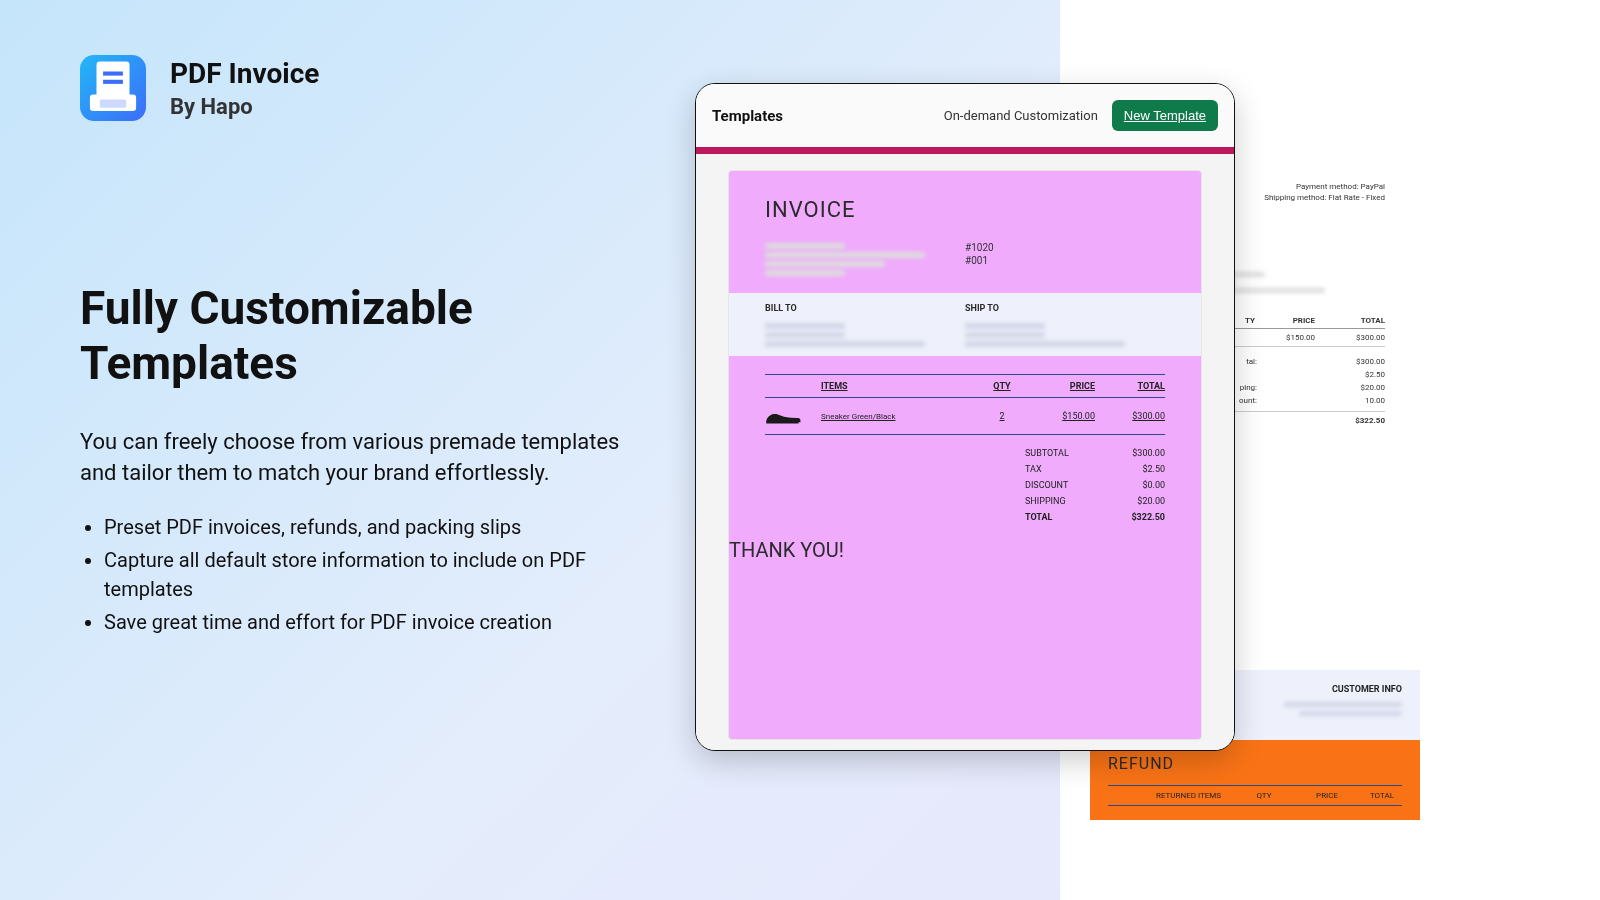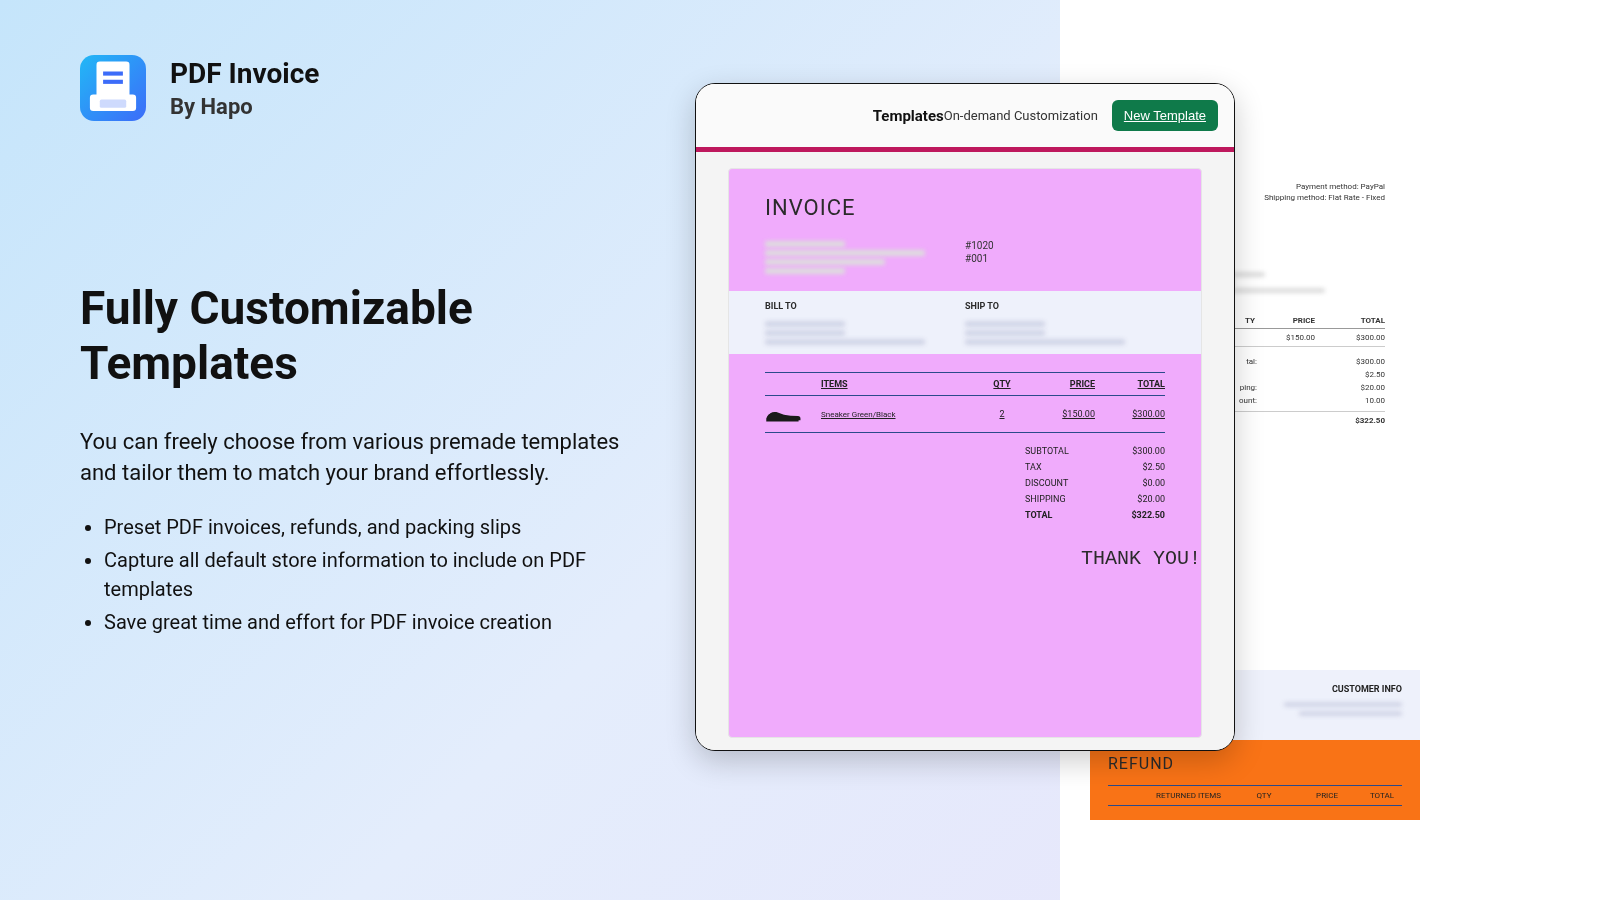"Templates" .tw-header { border-bottom: 5px solid #be185d -> 7px solid #be185d; justify-content: flex-end -> space-between }
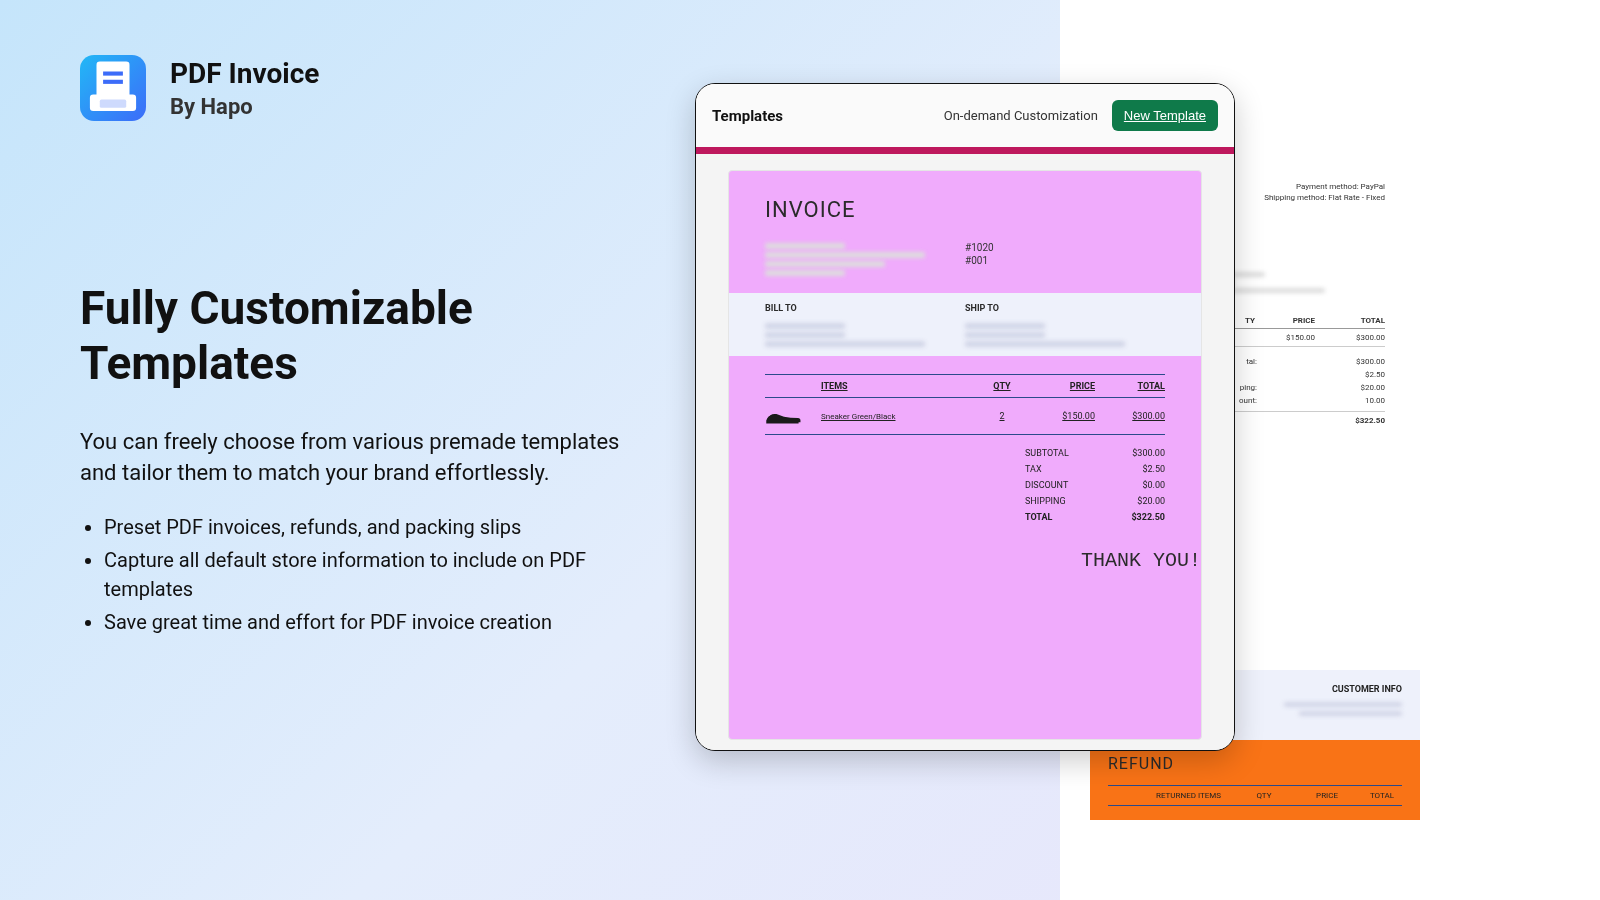"THANK YOU!" .thank { font-family: Liberation Mono, monospace -> none; margin-top: 24px -> 13px; text-align: right -> left }
